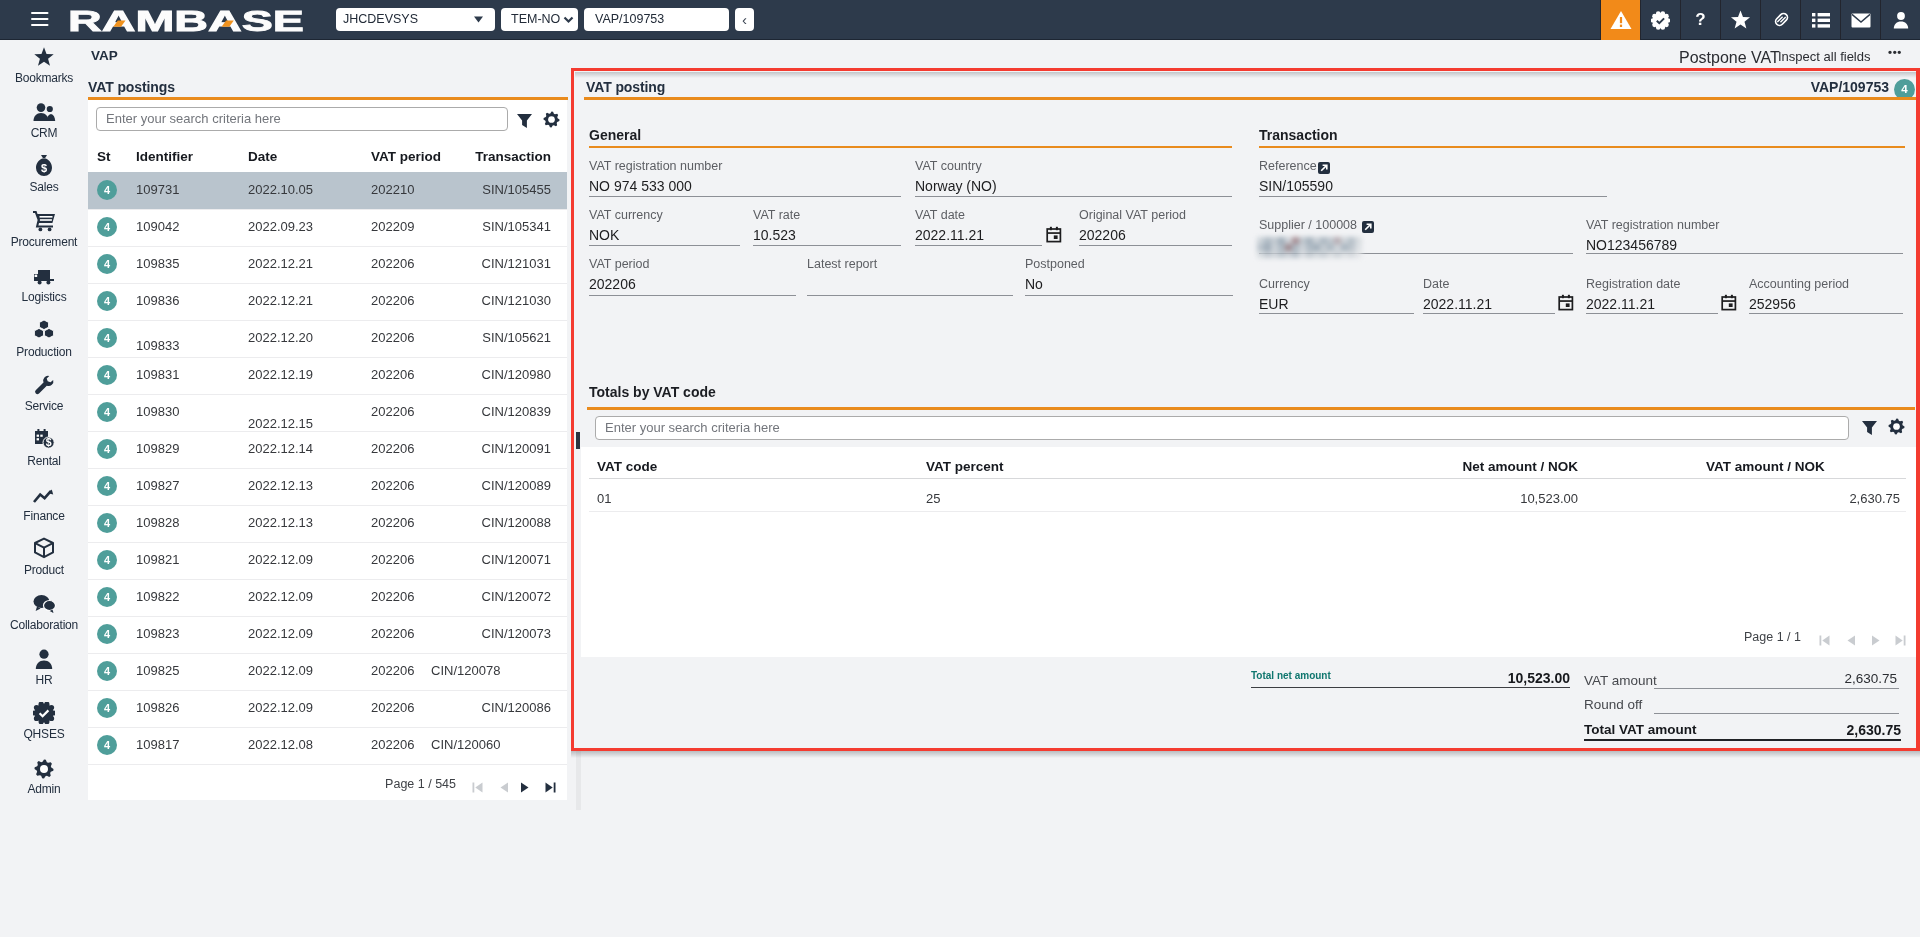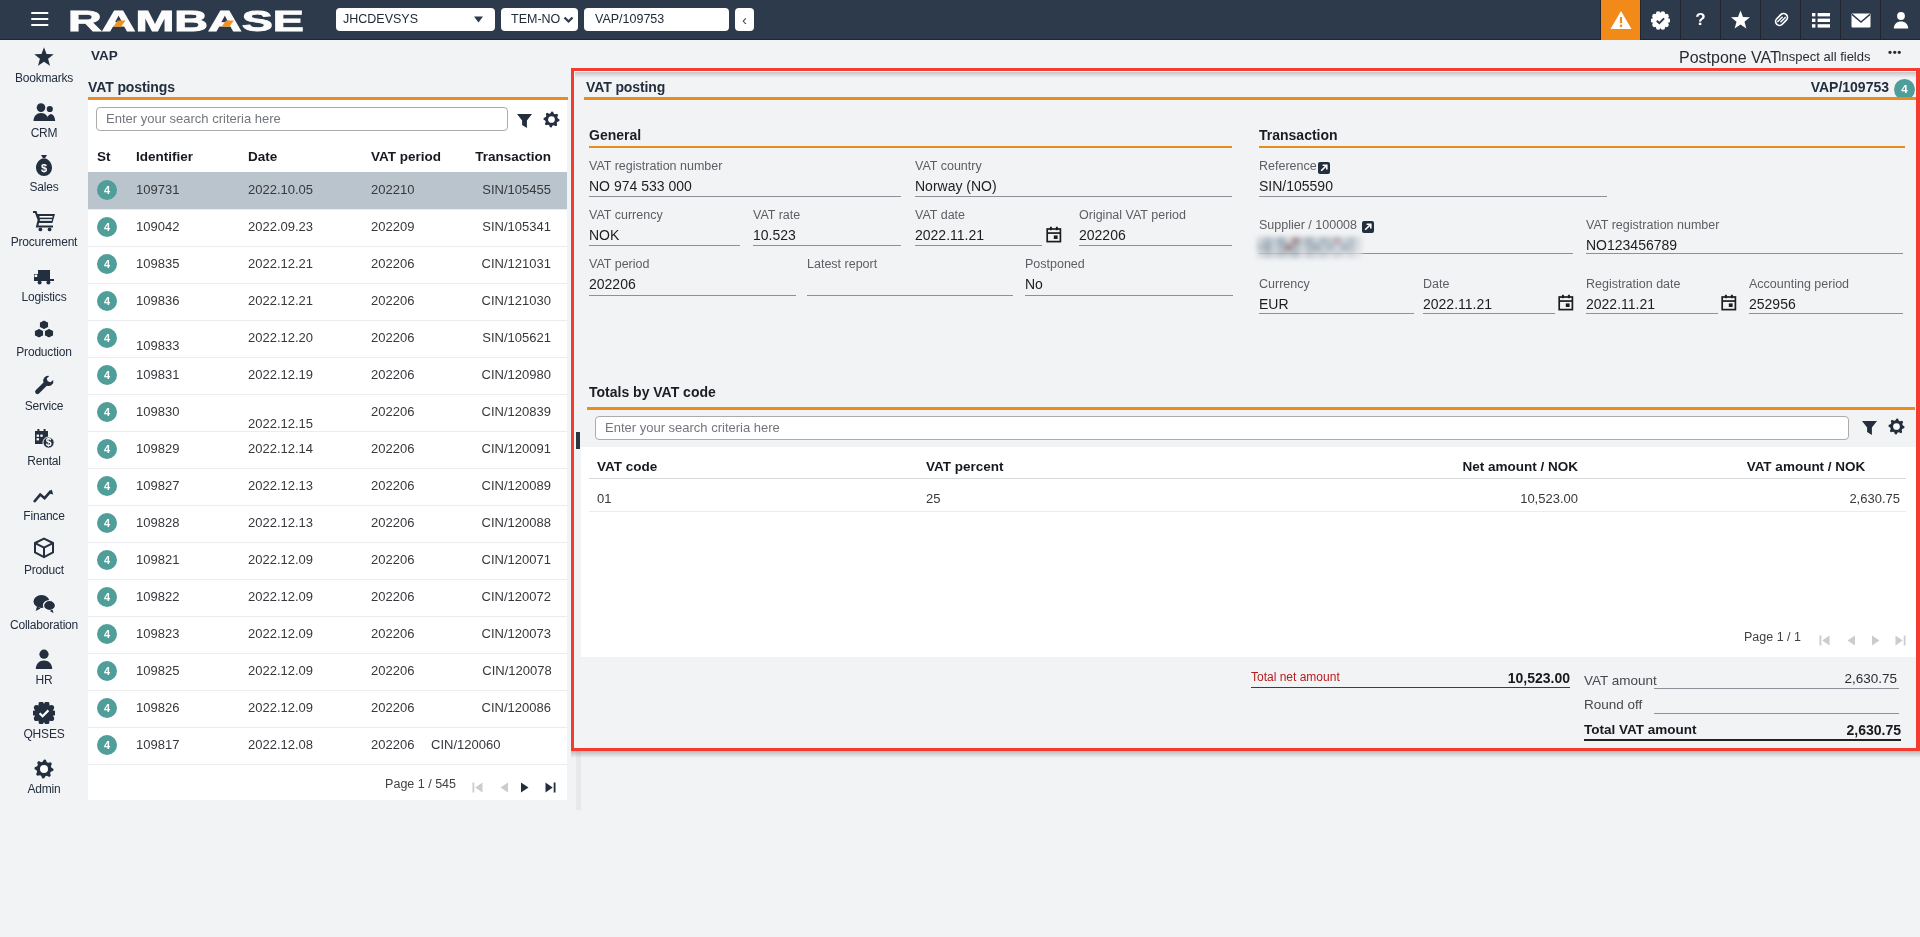"VAT amount / NOK" div.abs { text-align: center -> left }
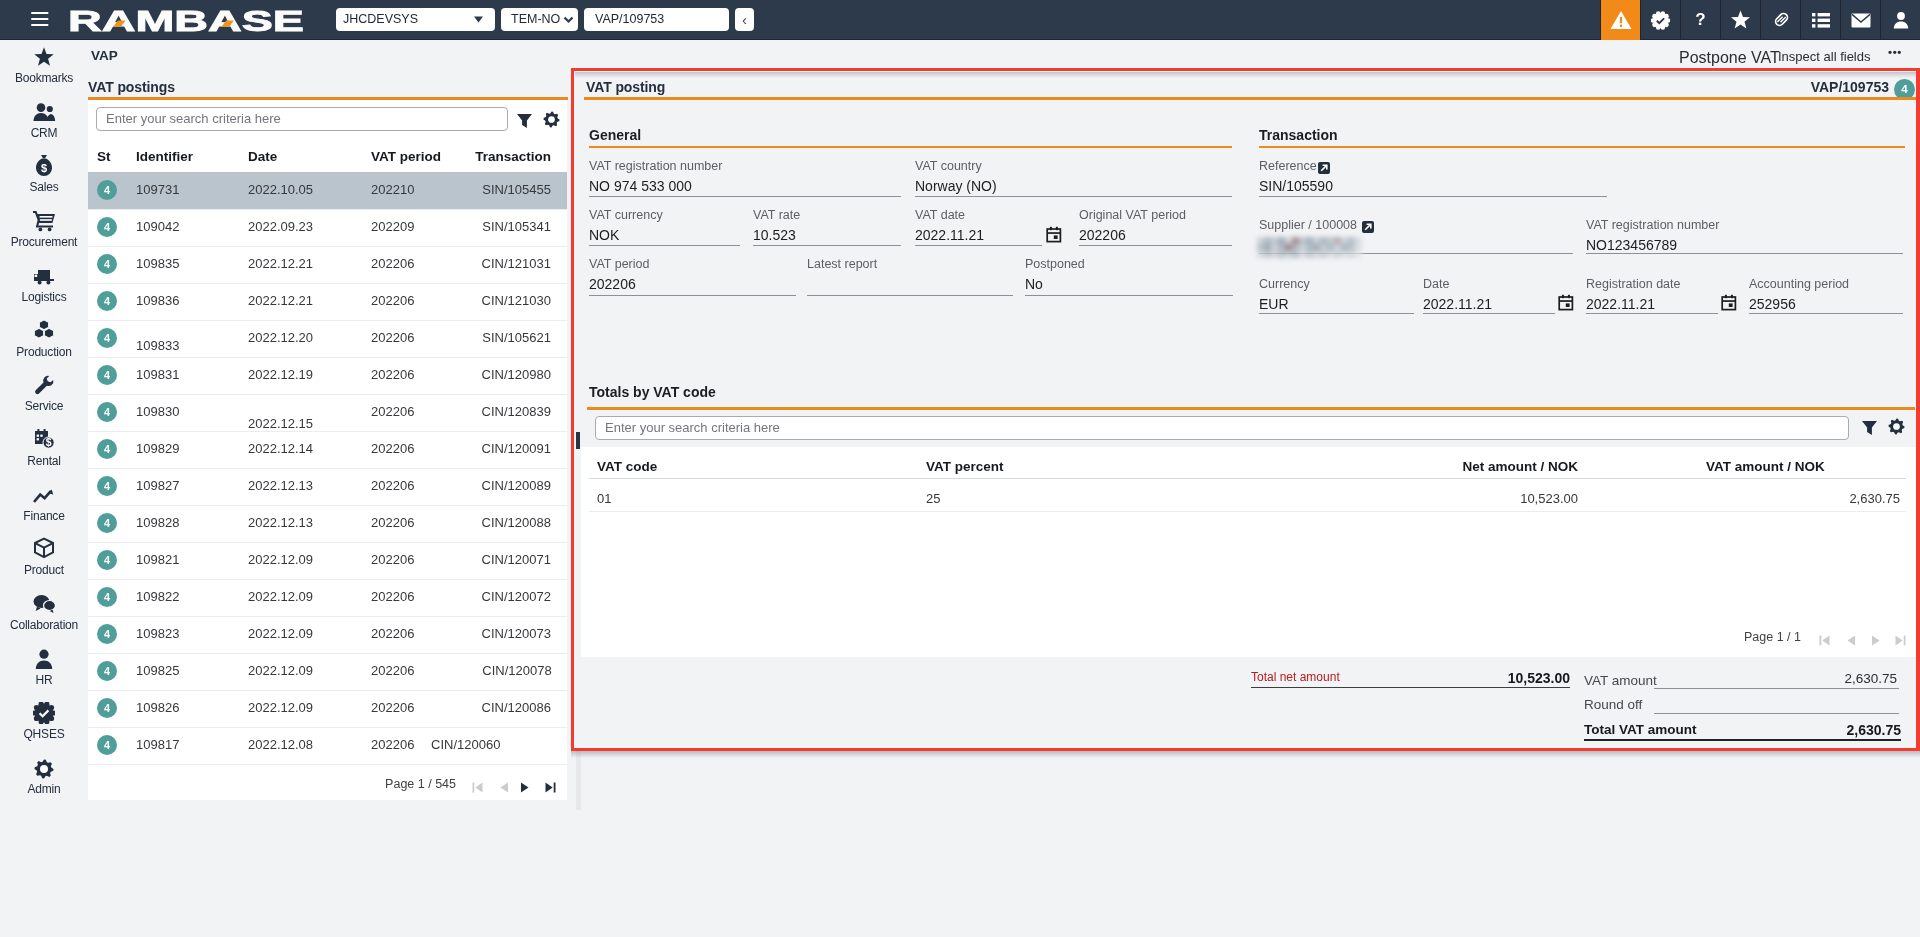"CIN/120078" div.abs { left: 457px -> 431px; text-align: center -> left }
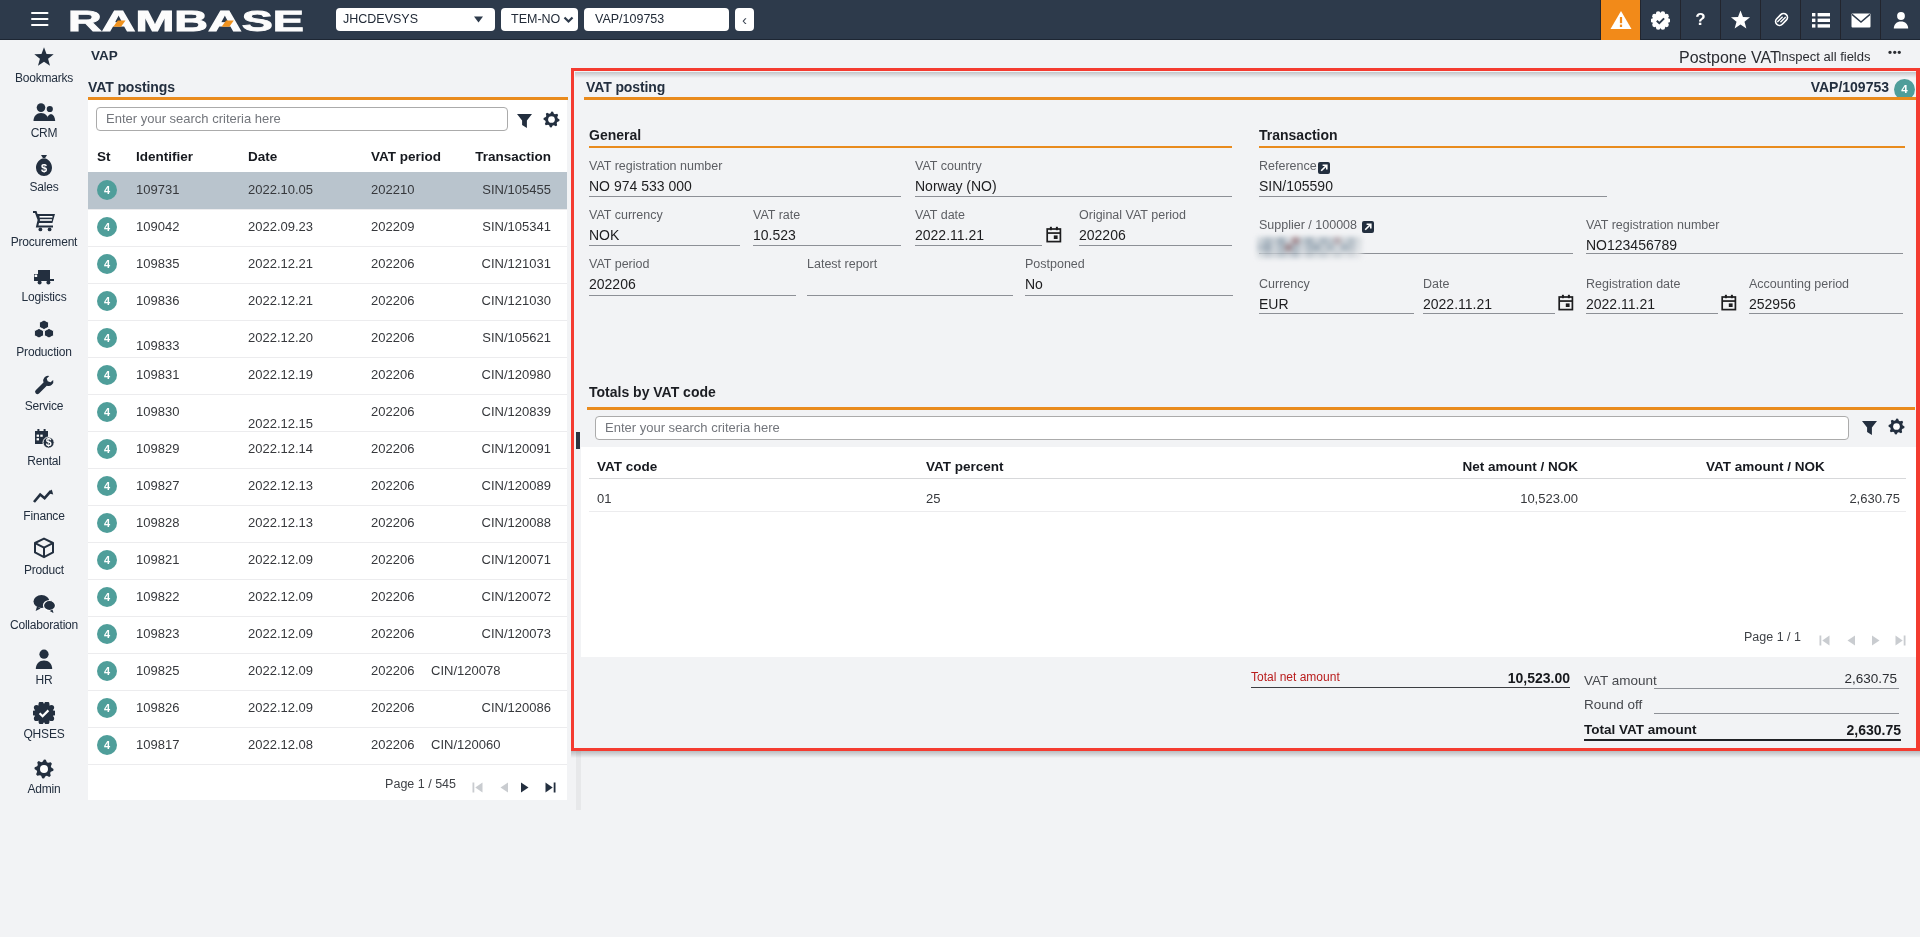"Total net amount" div.abs { color: #b91c1c -> #0f766e; font-size: 12px -> 10px; font-weight: normal -> bold }
